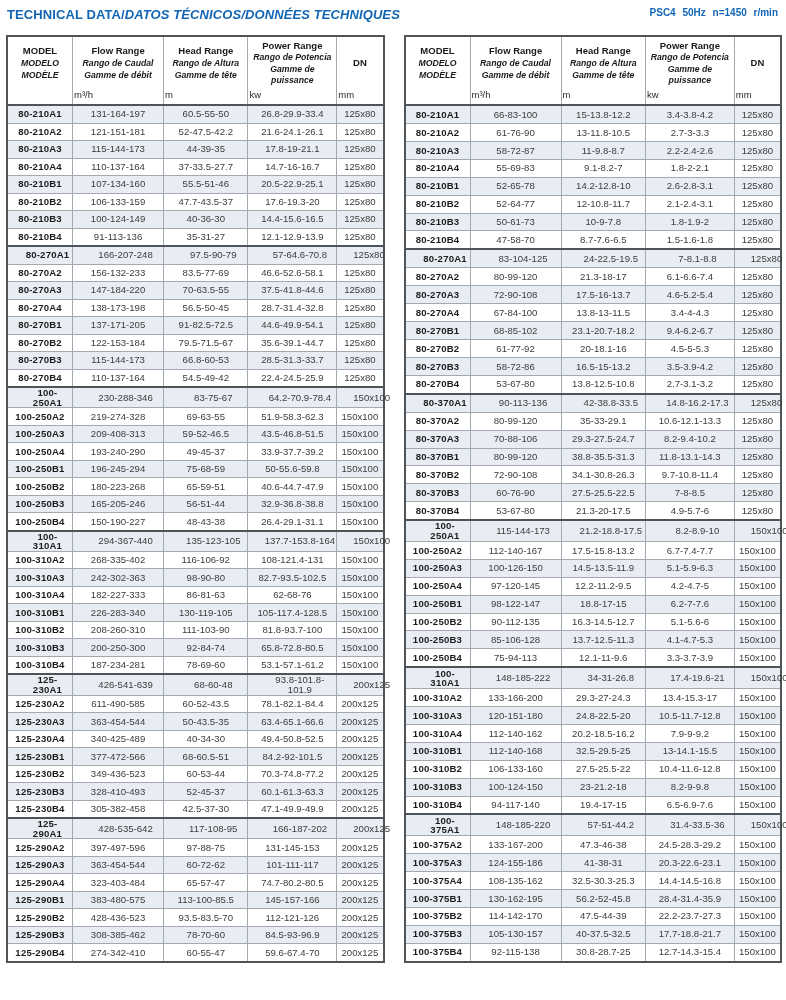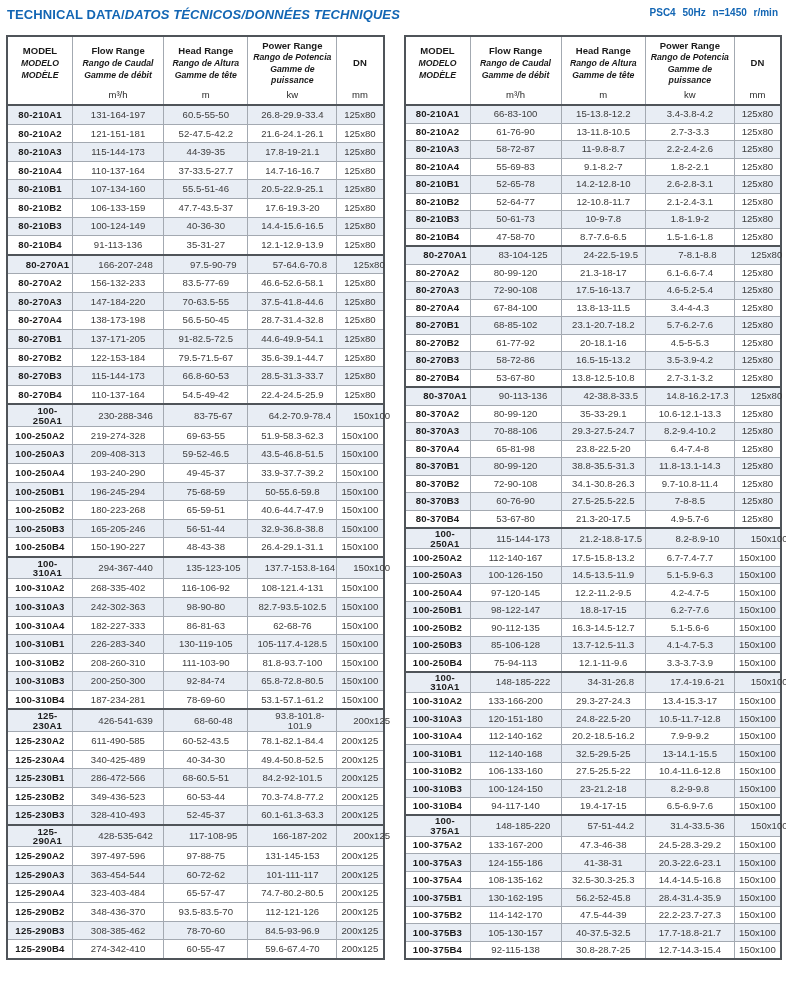"m³/h" .unit { text-align: center -> left }
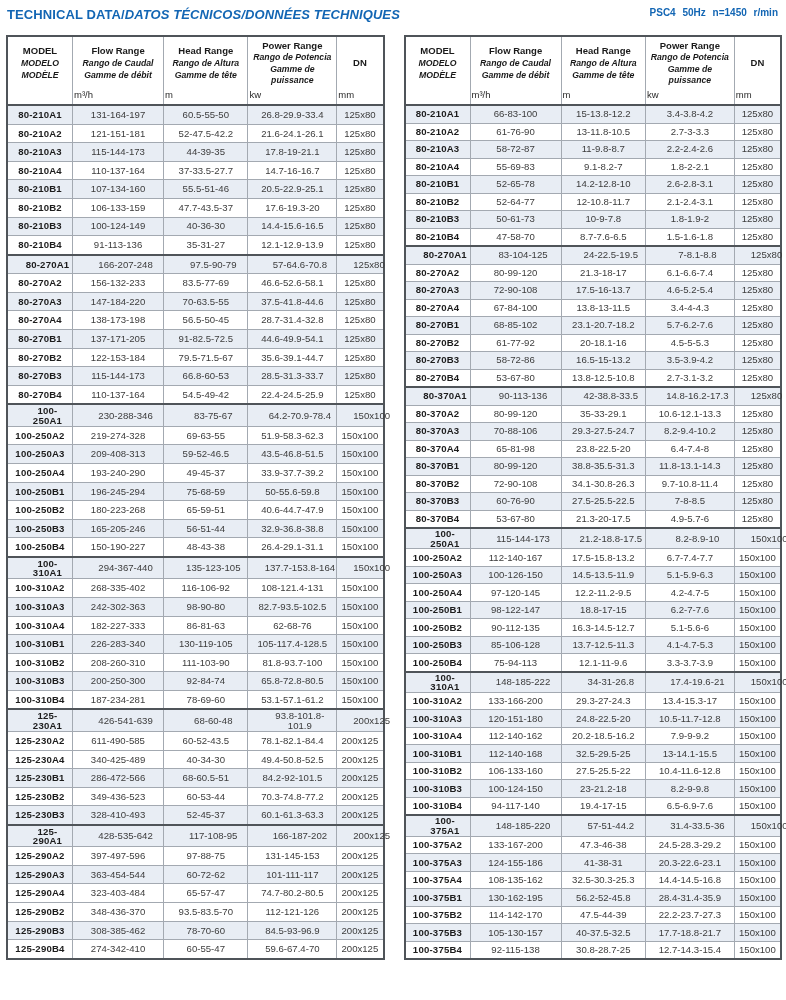"5.7-6.2-7.6" td { text: 5.7-6.2-7.6 -> 9.4-6.2-6.7 }
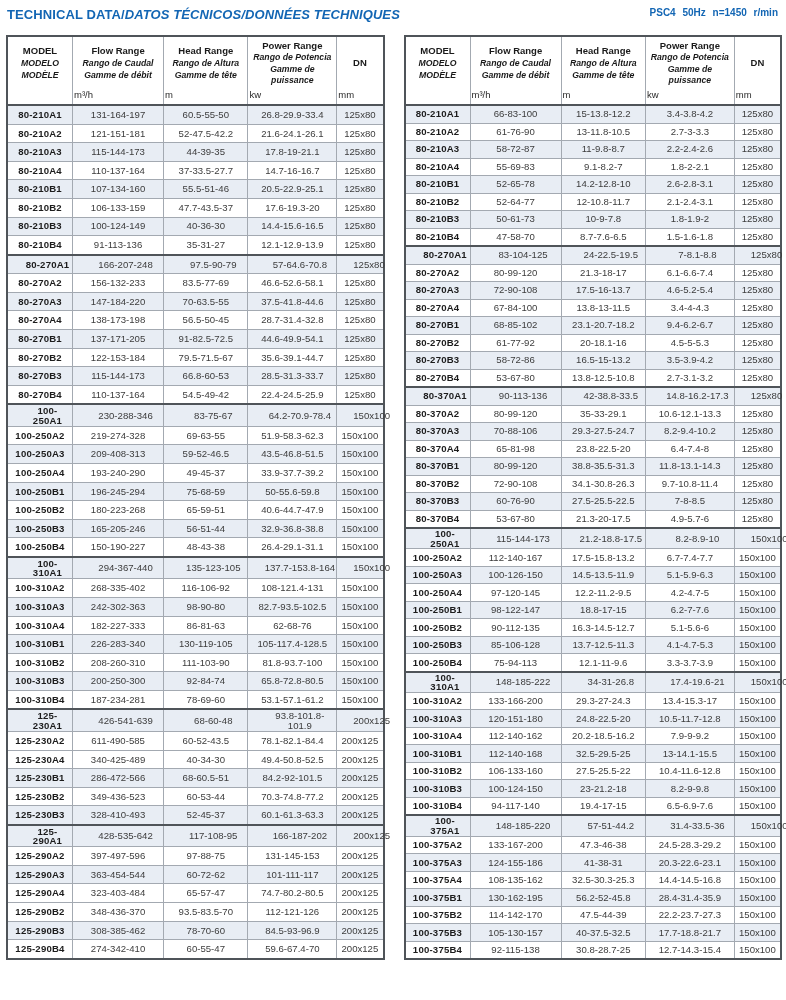"80-370A4" tr { html: <tr> <td>80-370A4</td> <td>65-81-98</td> <td>23.8-22.5-20</td> <td>6.4-7.4-8</td> <td>125x80</td> </tr> -> none }
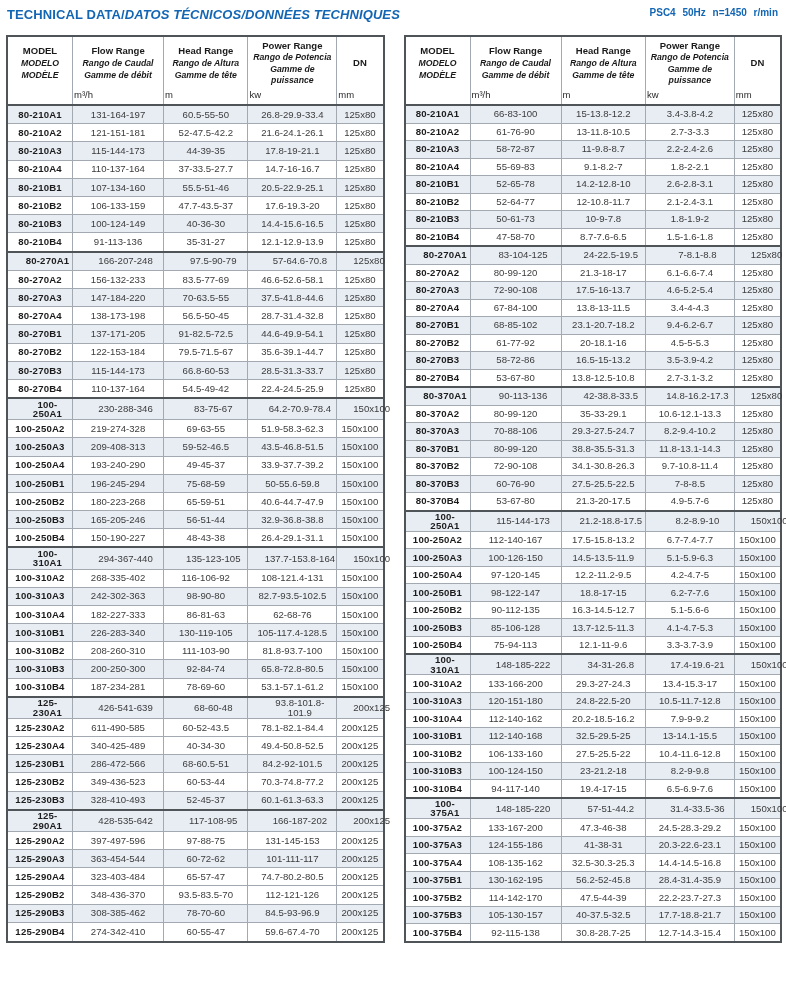"125-230A3" tr.shaded { html: none -> <tr> <td>125-230A3</td> <td>363-454-544</td> <td>50-43.5-35</td> <td>63.4-65.1-66.6</td> <td>200x125</td> </tr> }
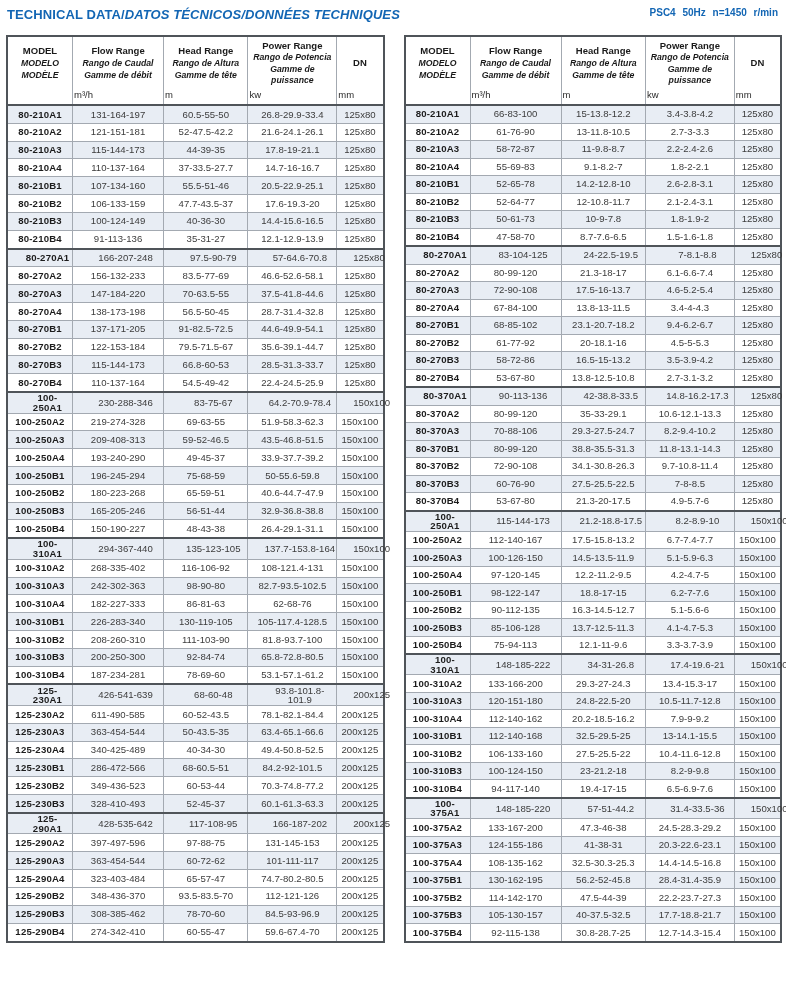"286-472-566" td { text: 286-472-566 -> 377-472-566 }
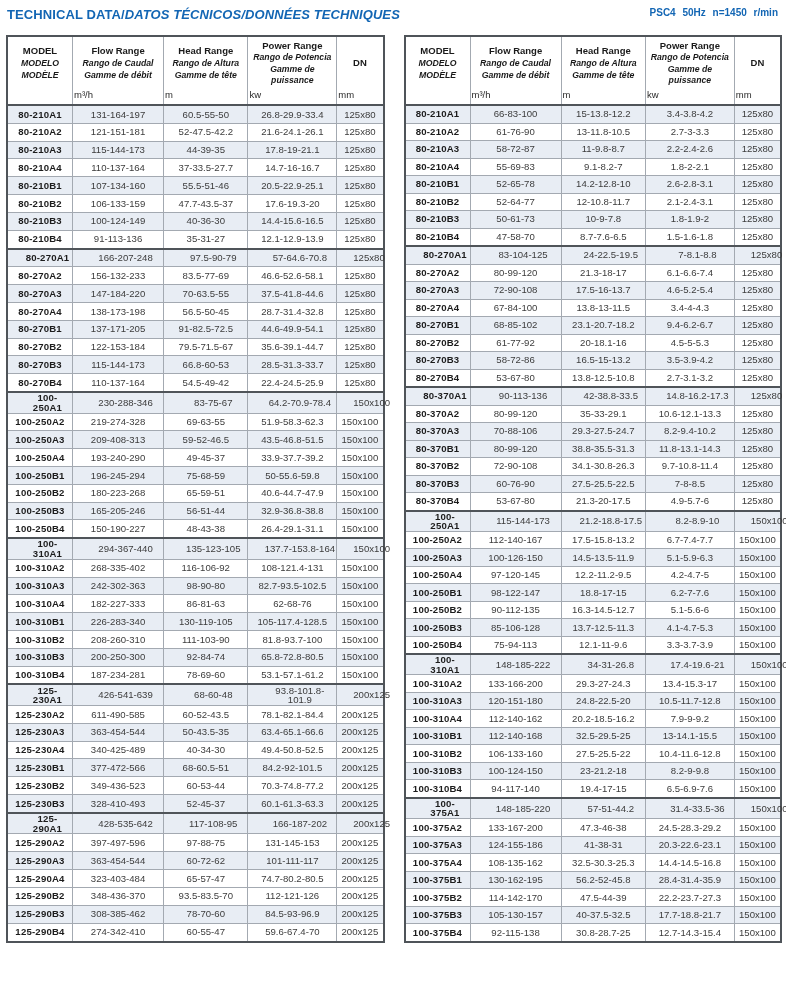"125-230B4" tr { html: none -> <tr> <td>125-230B4</td> <td>305-382-458</td> <td>42.5-37-30</td> <td>47.1-49.9-49.9</td> <td>200x125</td> </tr> }
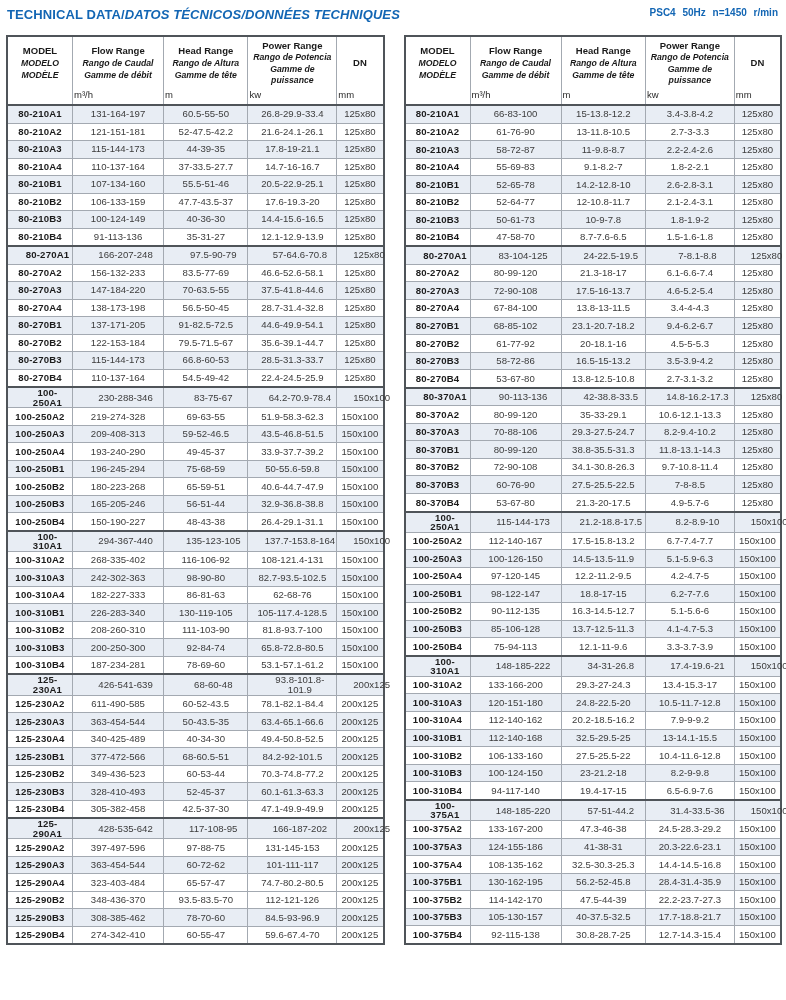"125-290B1" tr.shaded { html: none -> <tr> <td>125-290B1</td> <td>383-480-575</td> <td>113-100-85.5</td> <td>145-157-166</td> <td>200x125</td> </tr> }
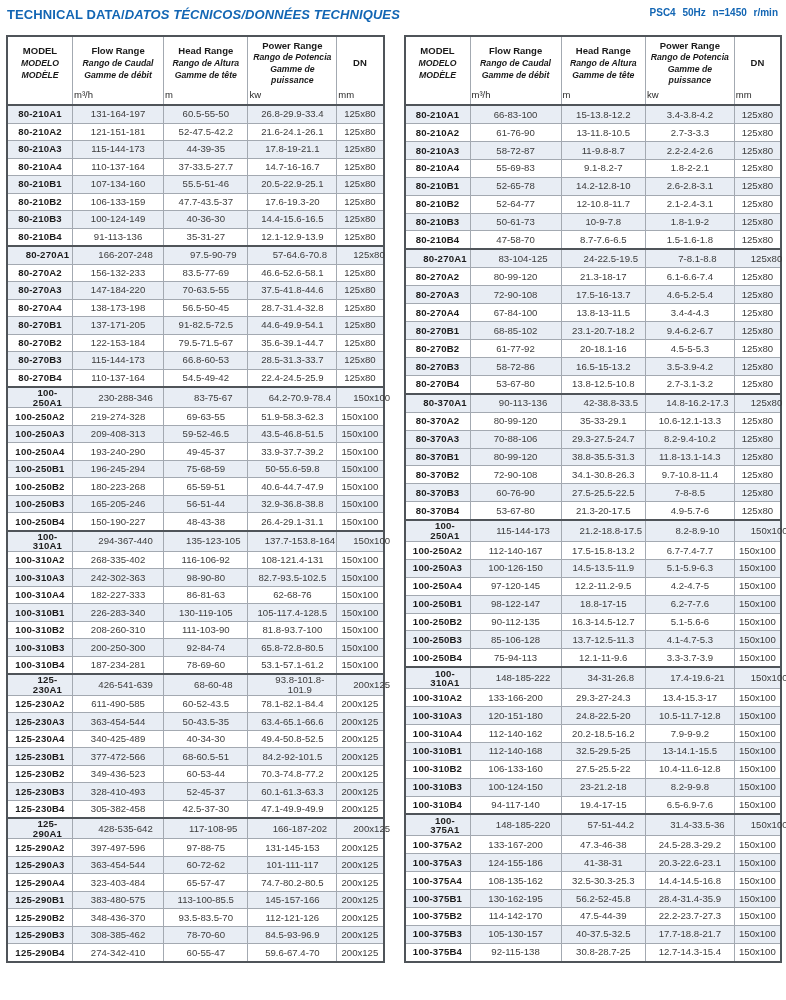"348-436-370" td { text: 348-436-370 -> 428-436-523 }
